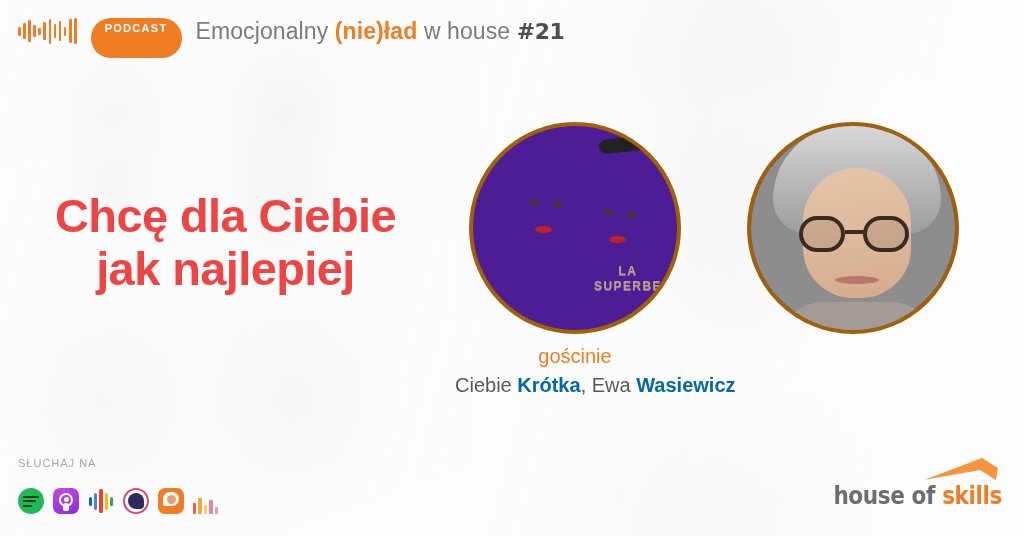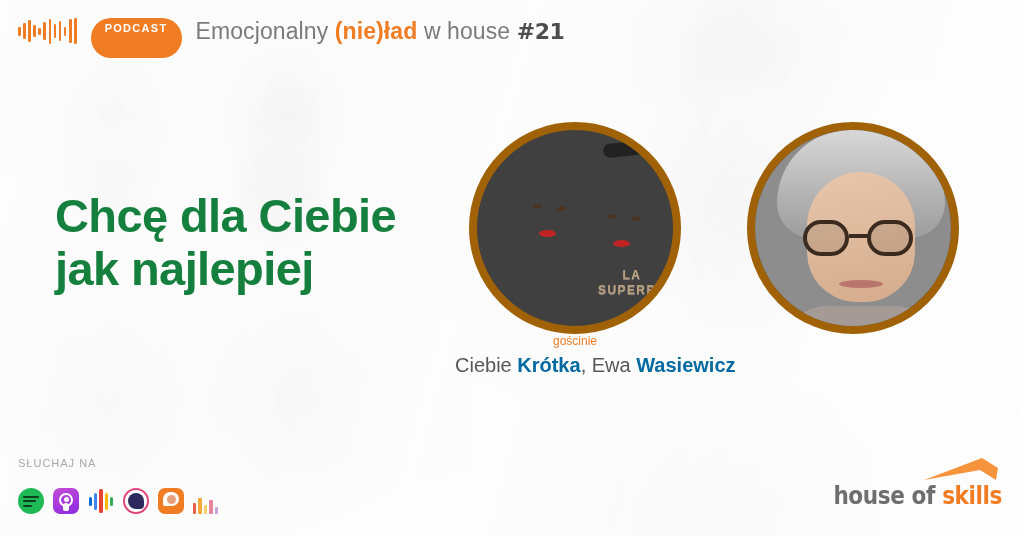"Chcę dla Ciebie" .headline { color: #15803d -> #ef4444; text-align: none -> center }
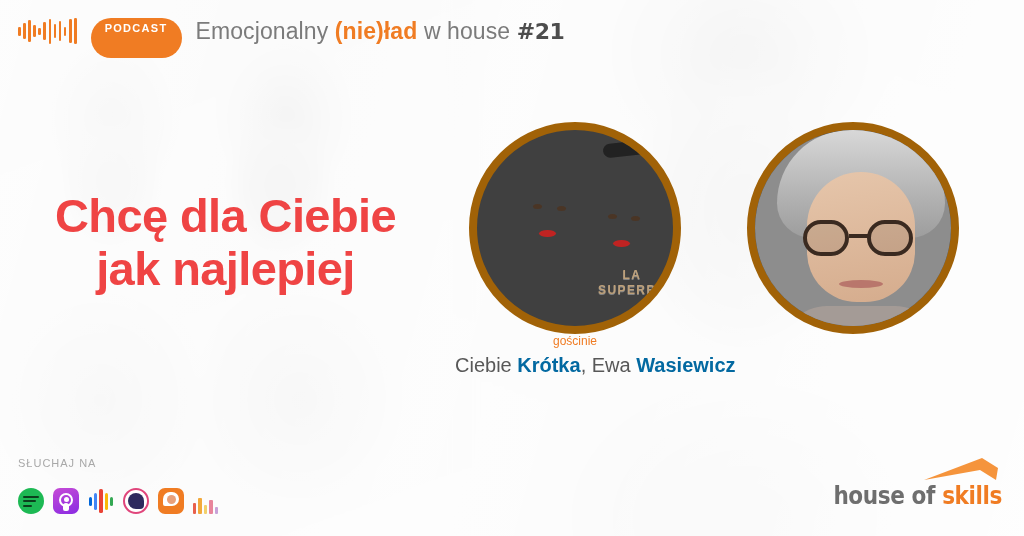"LA" .avatar { background: #404040 -> #4c1d95; border: 8px solid #a16207 -> 4px solid #a16207 }
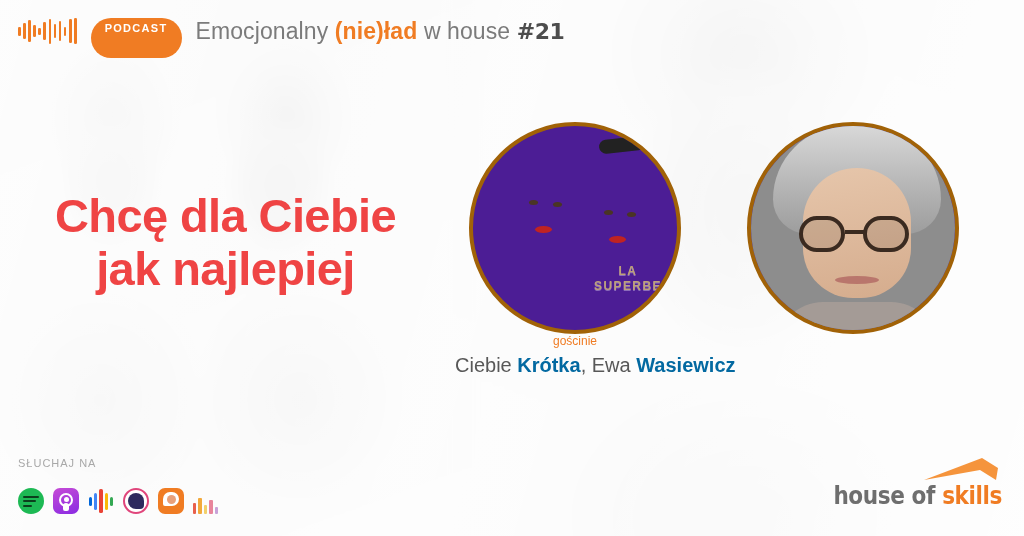"gościnie" .role { font-size: 12px -> 20px; margin-top: 0 -> 11px }
